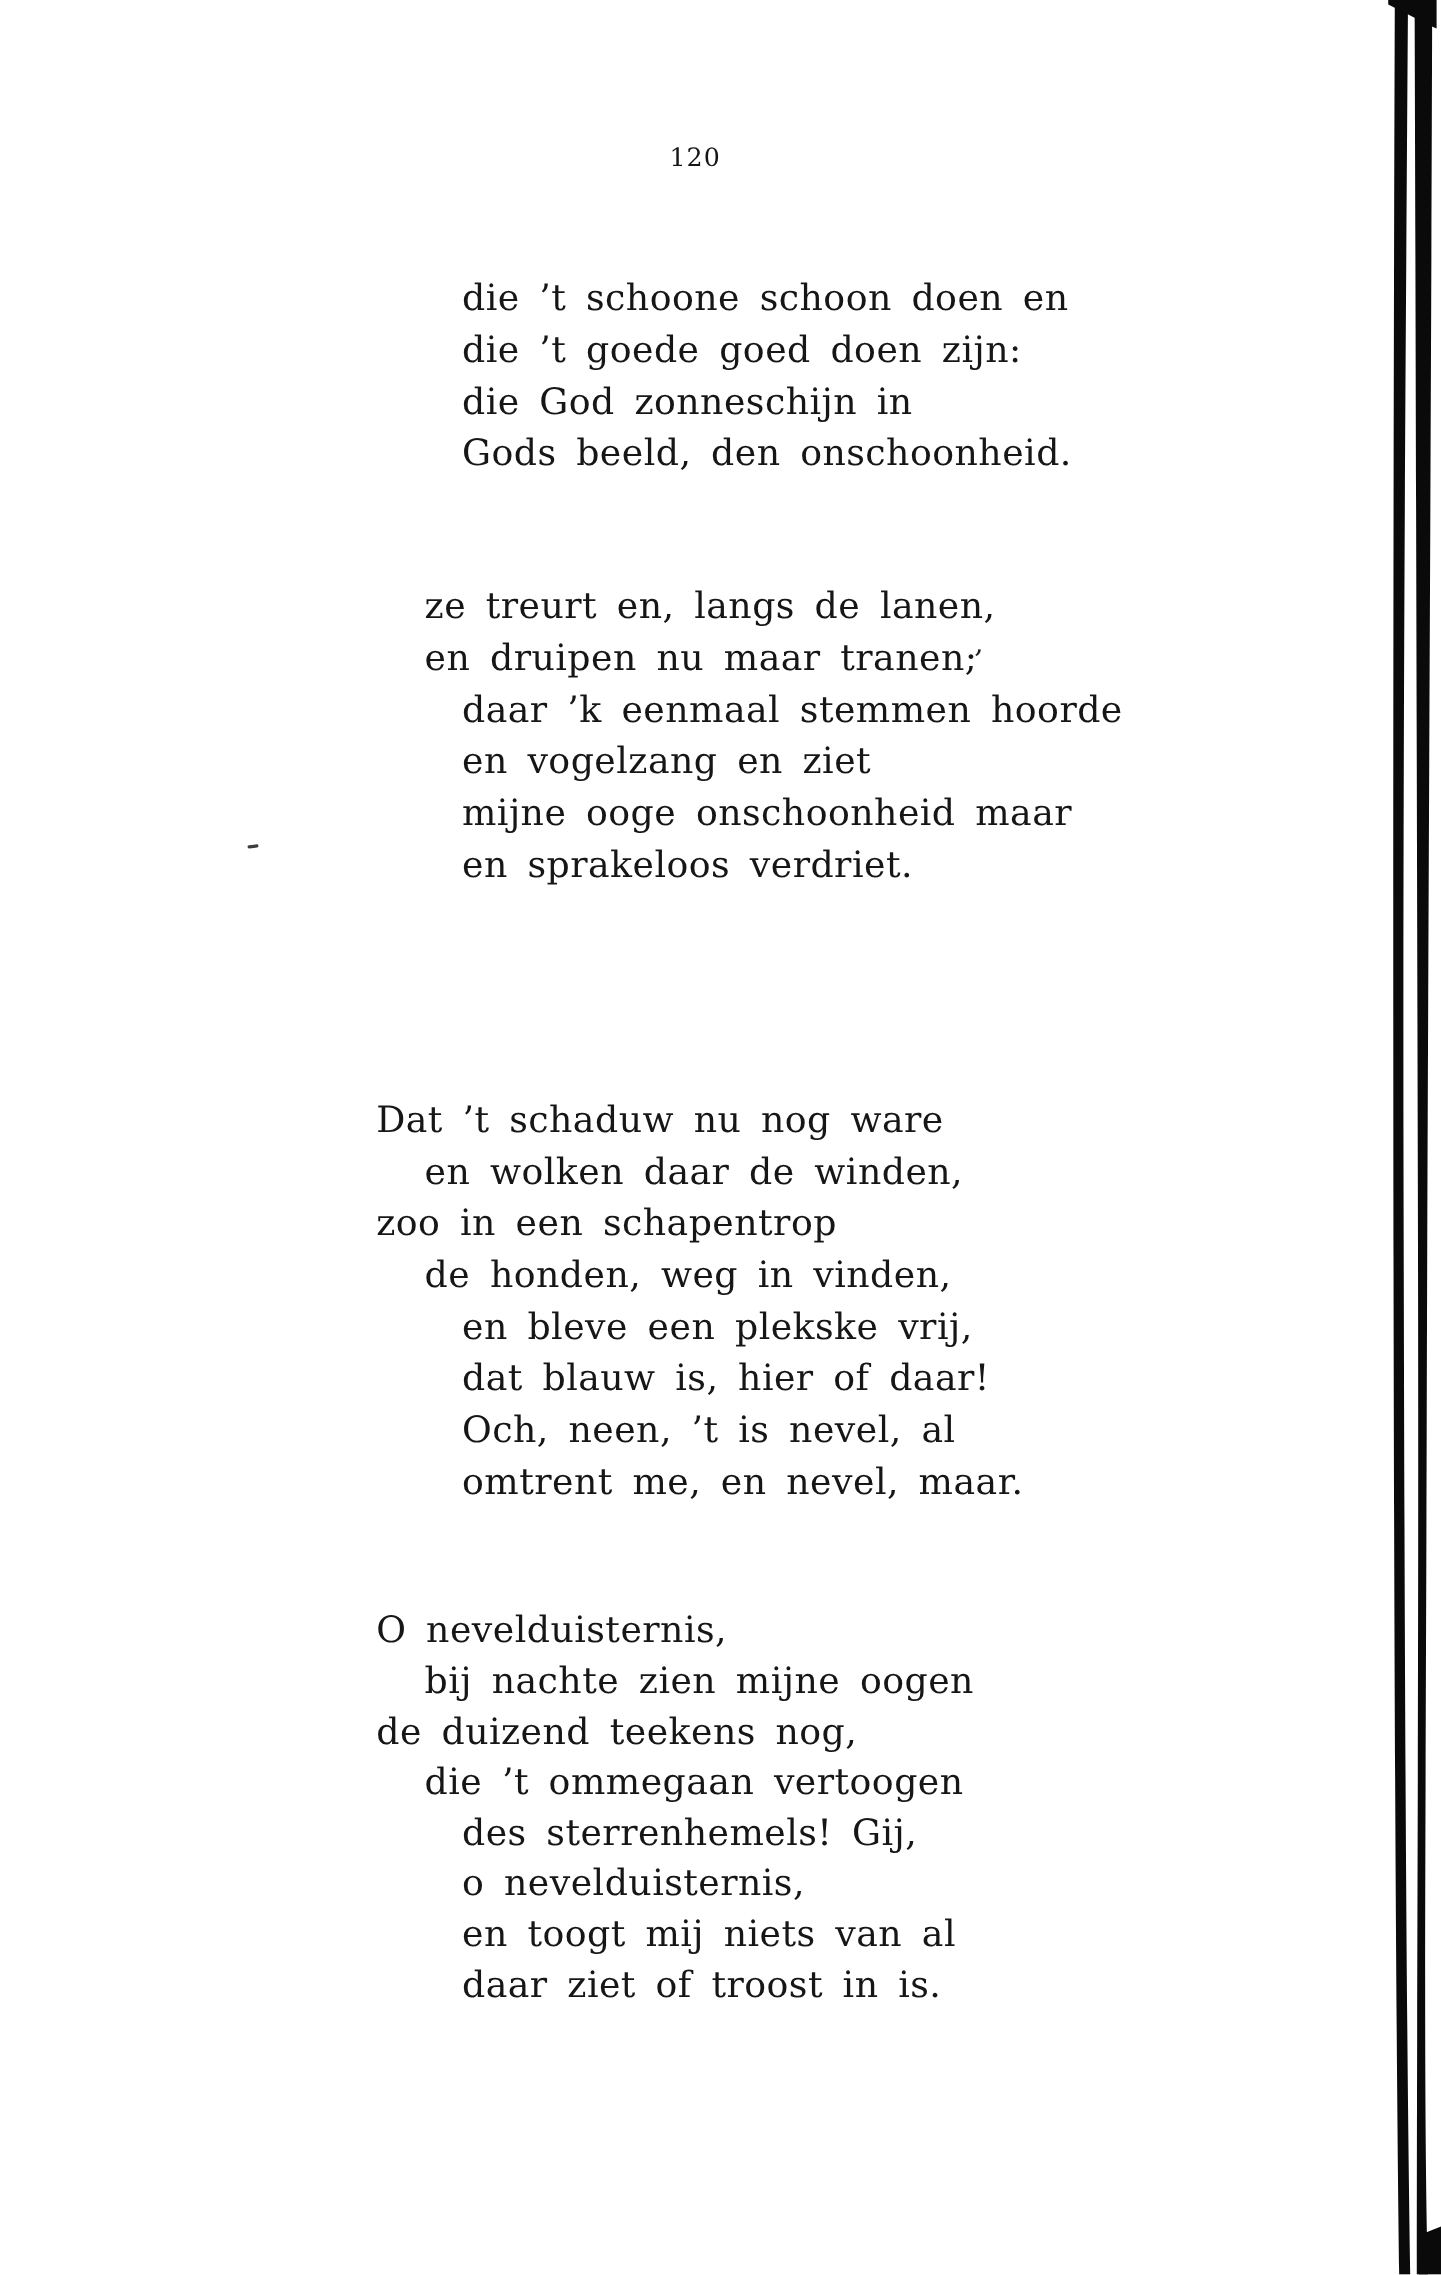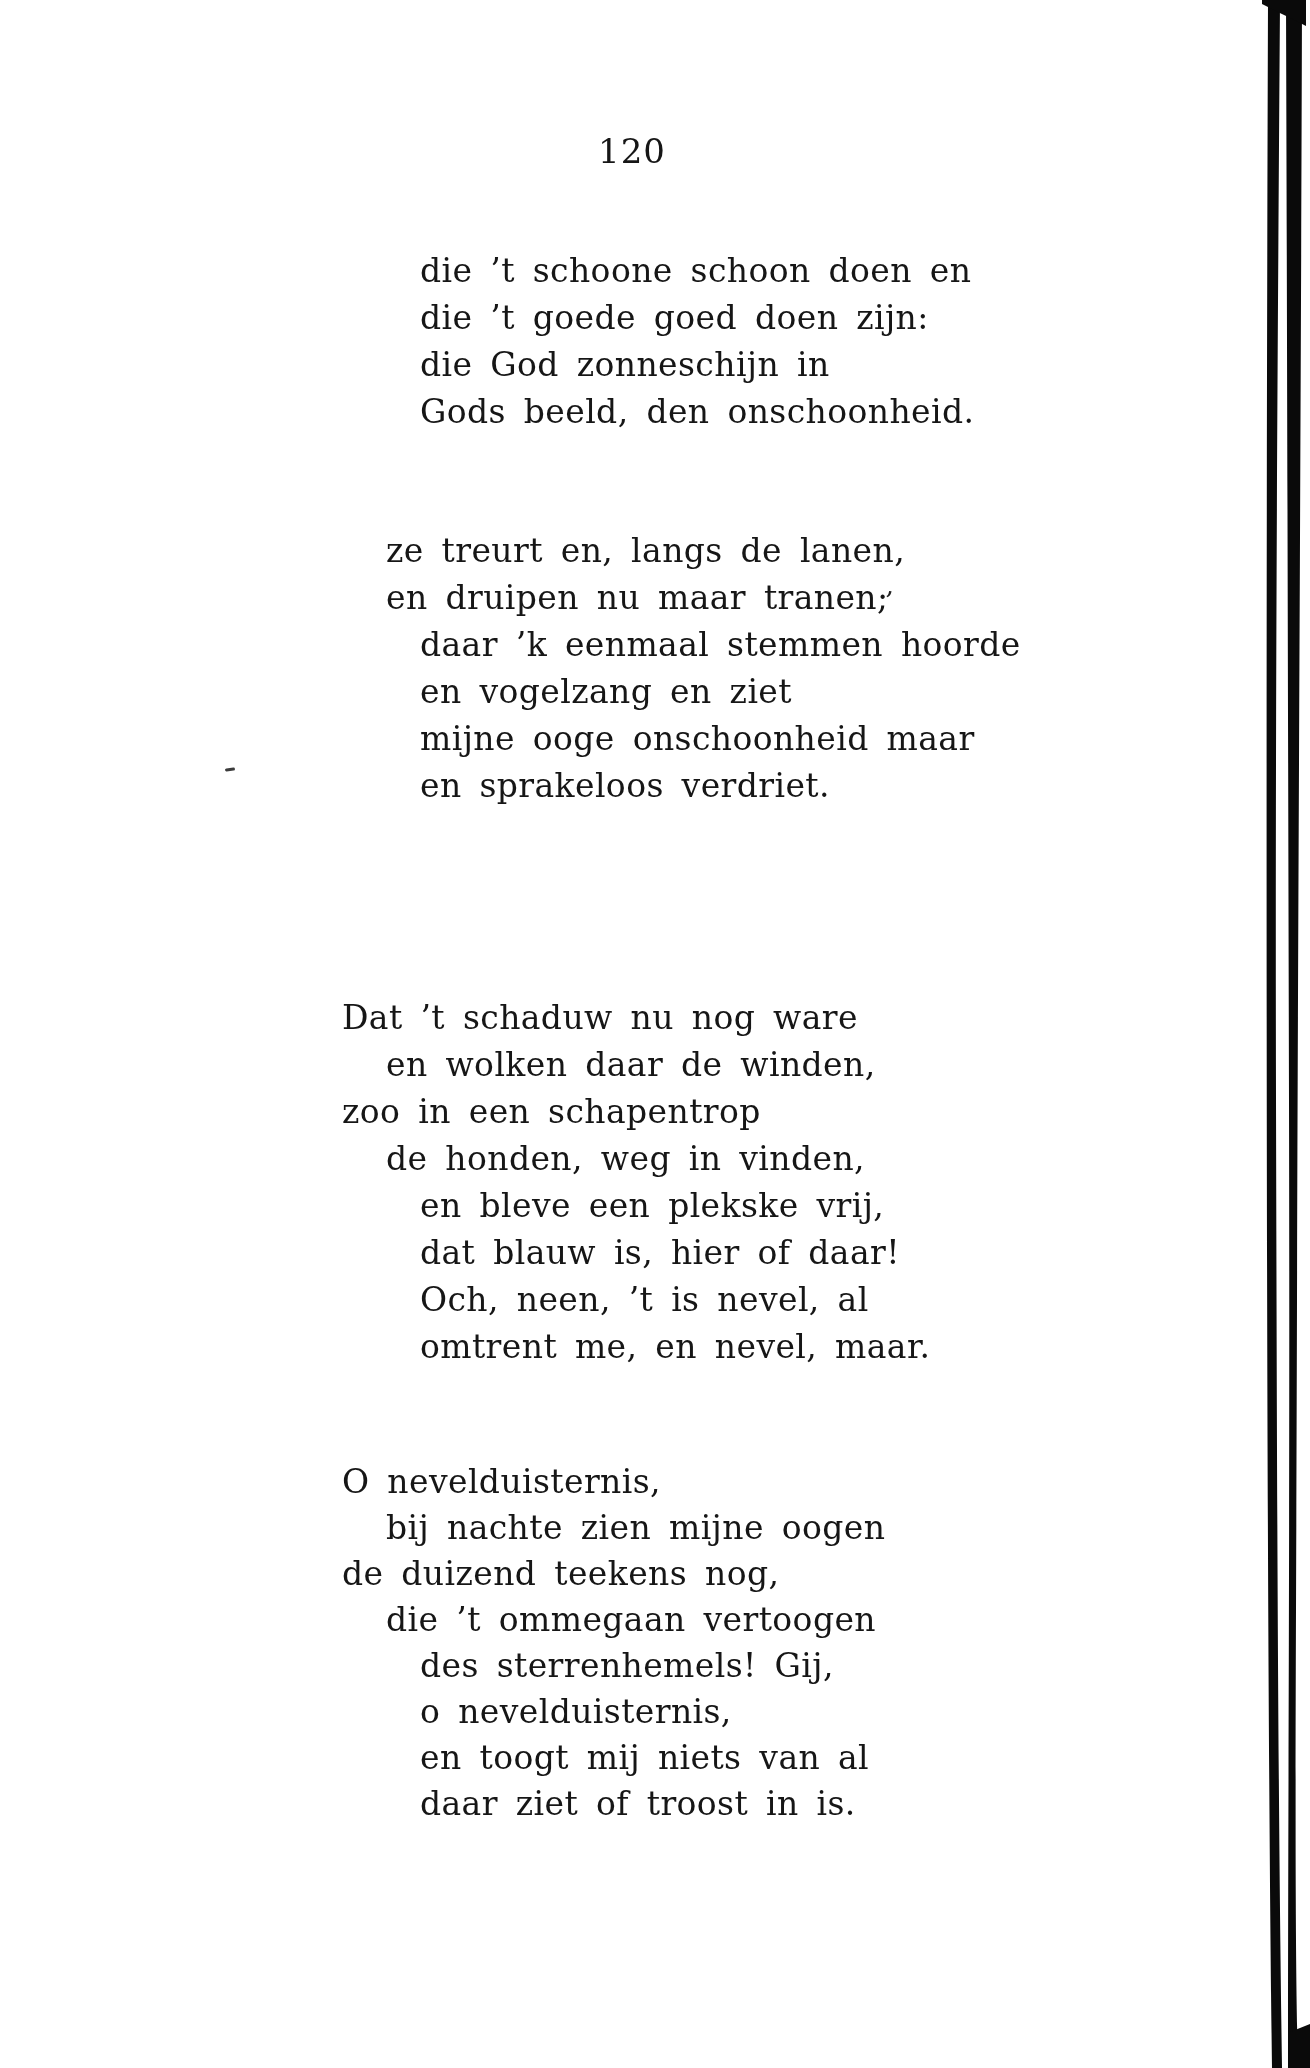"120" .page-number { font-size: 34px -> 23px }
